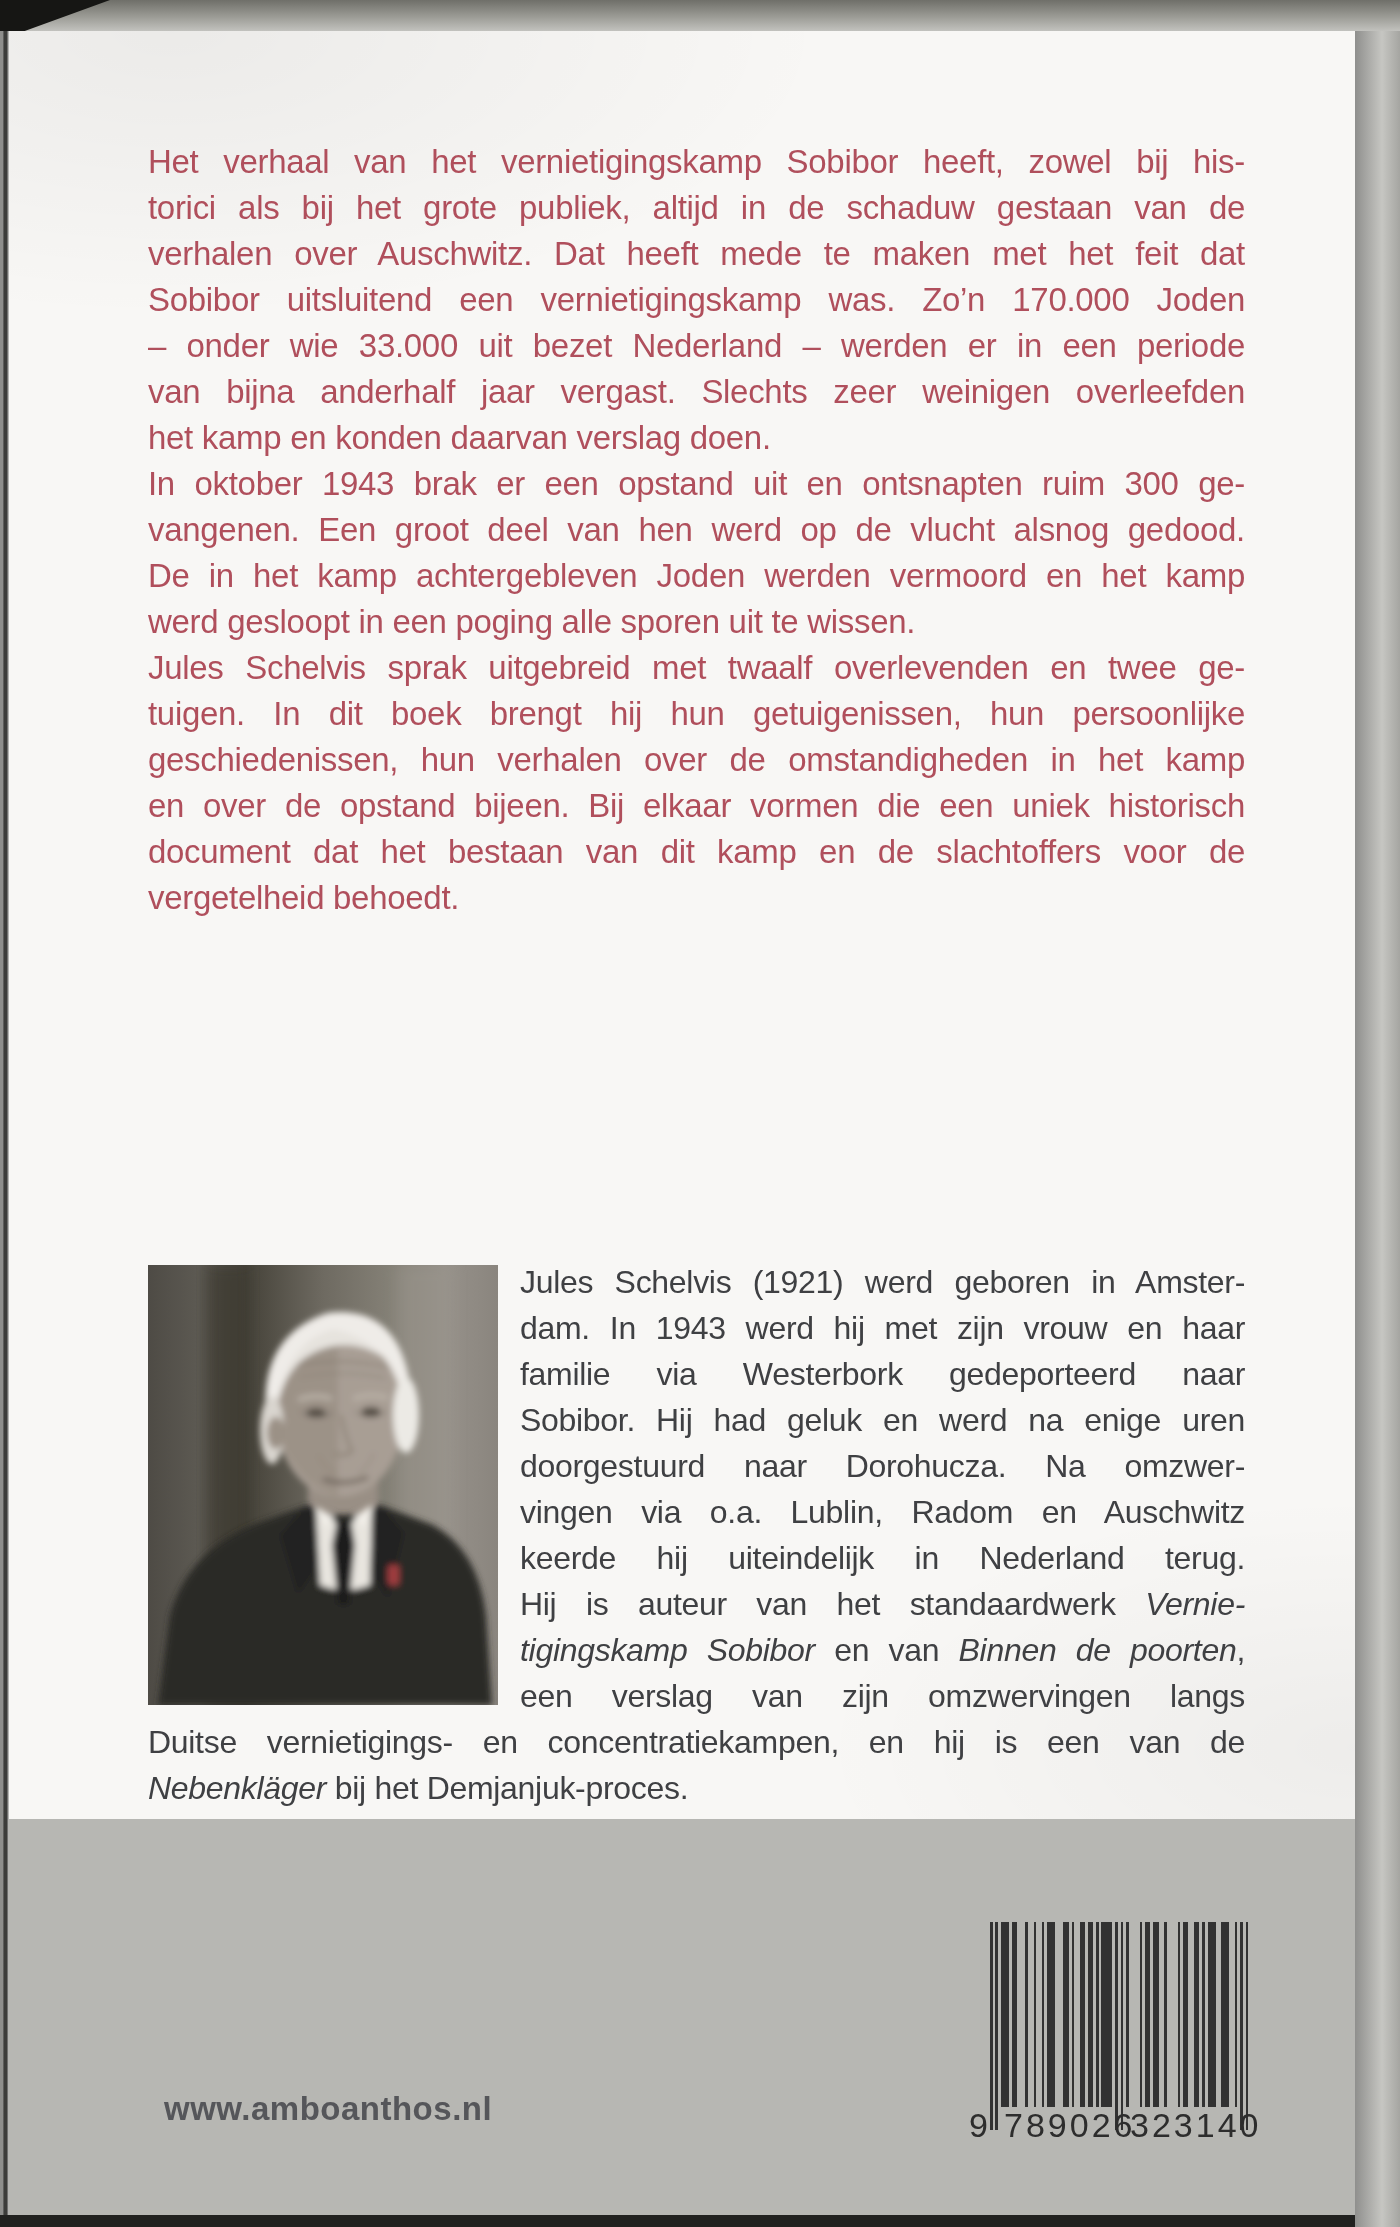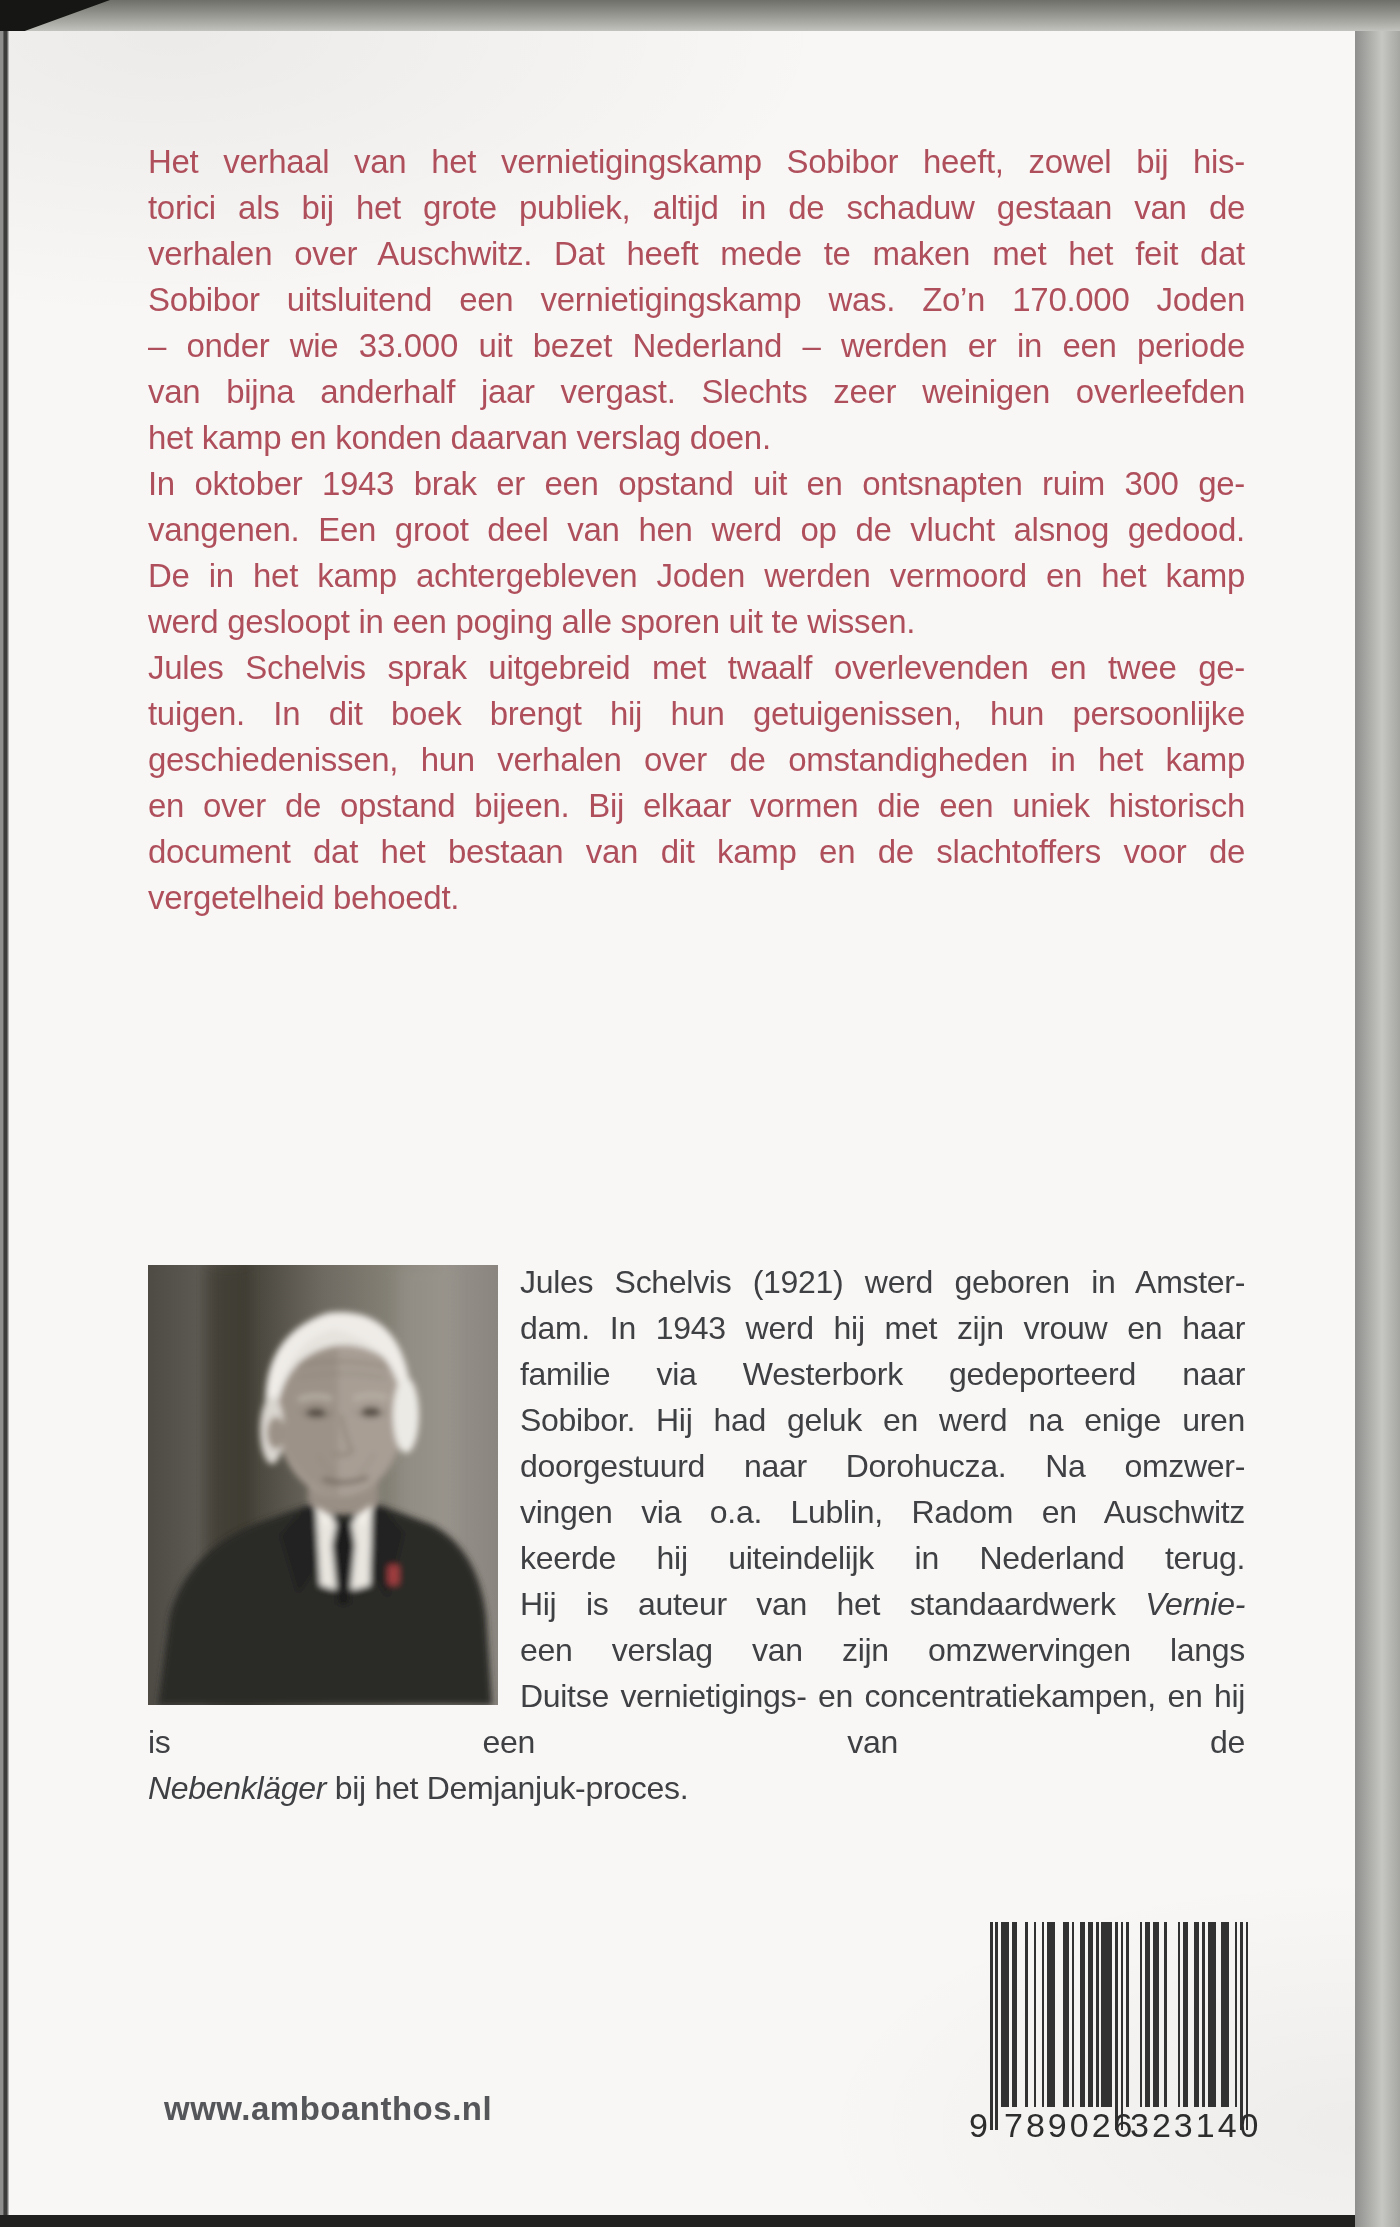"Het verhaal van het vernietigingskamp" .cover { height: 2184px -> 1788px }
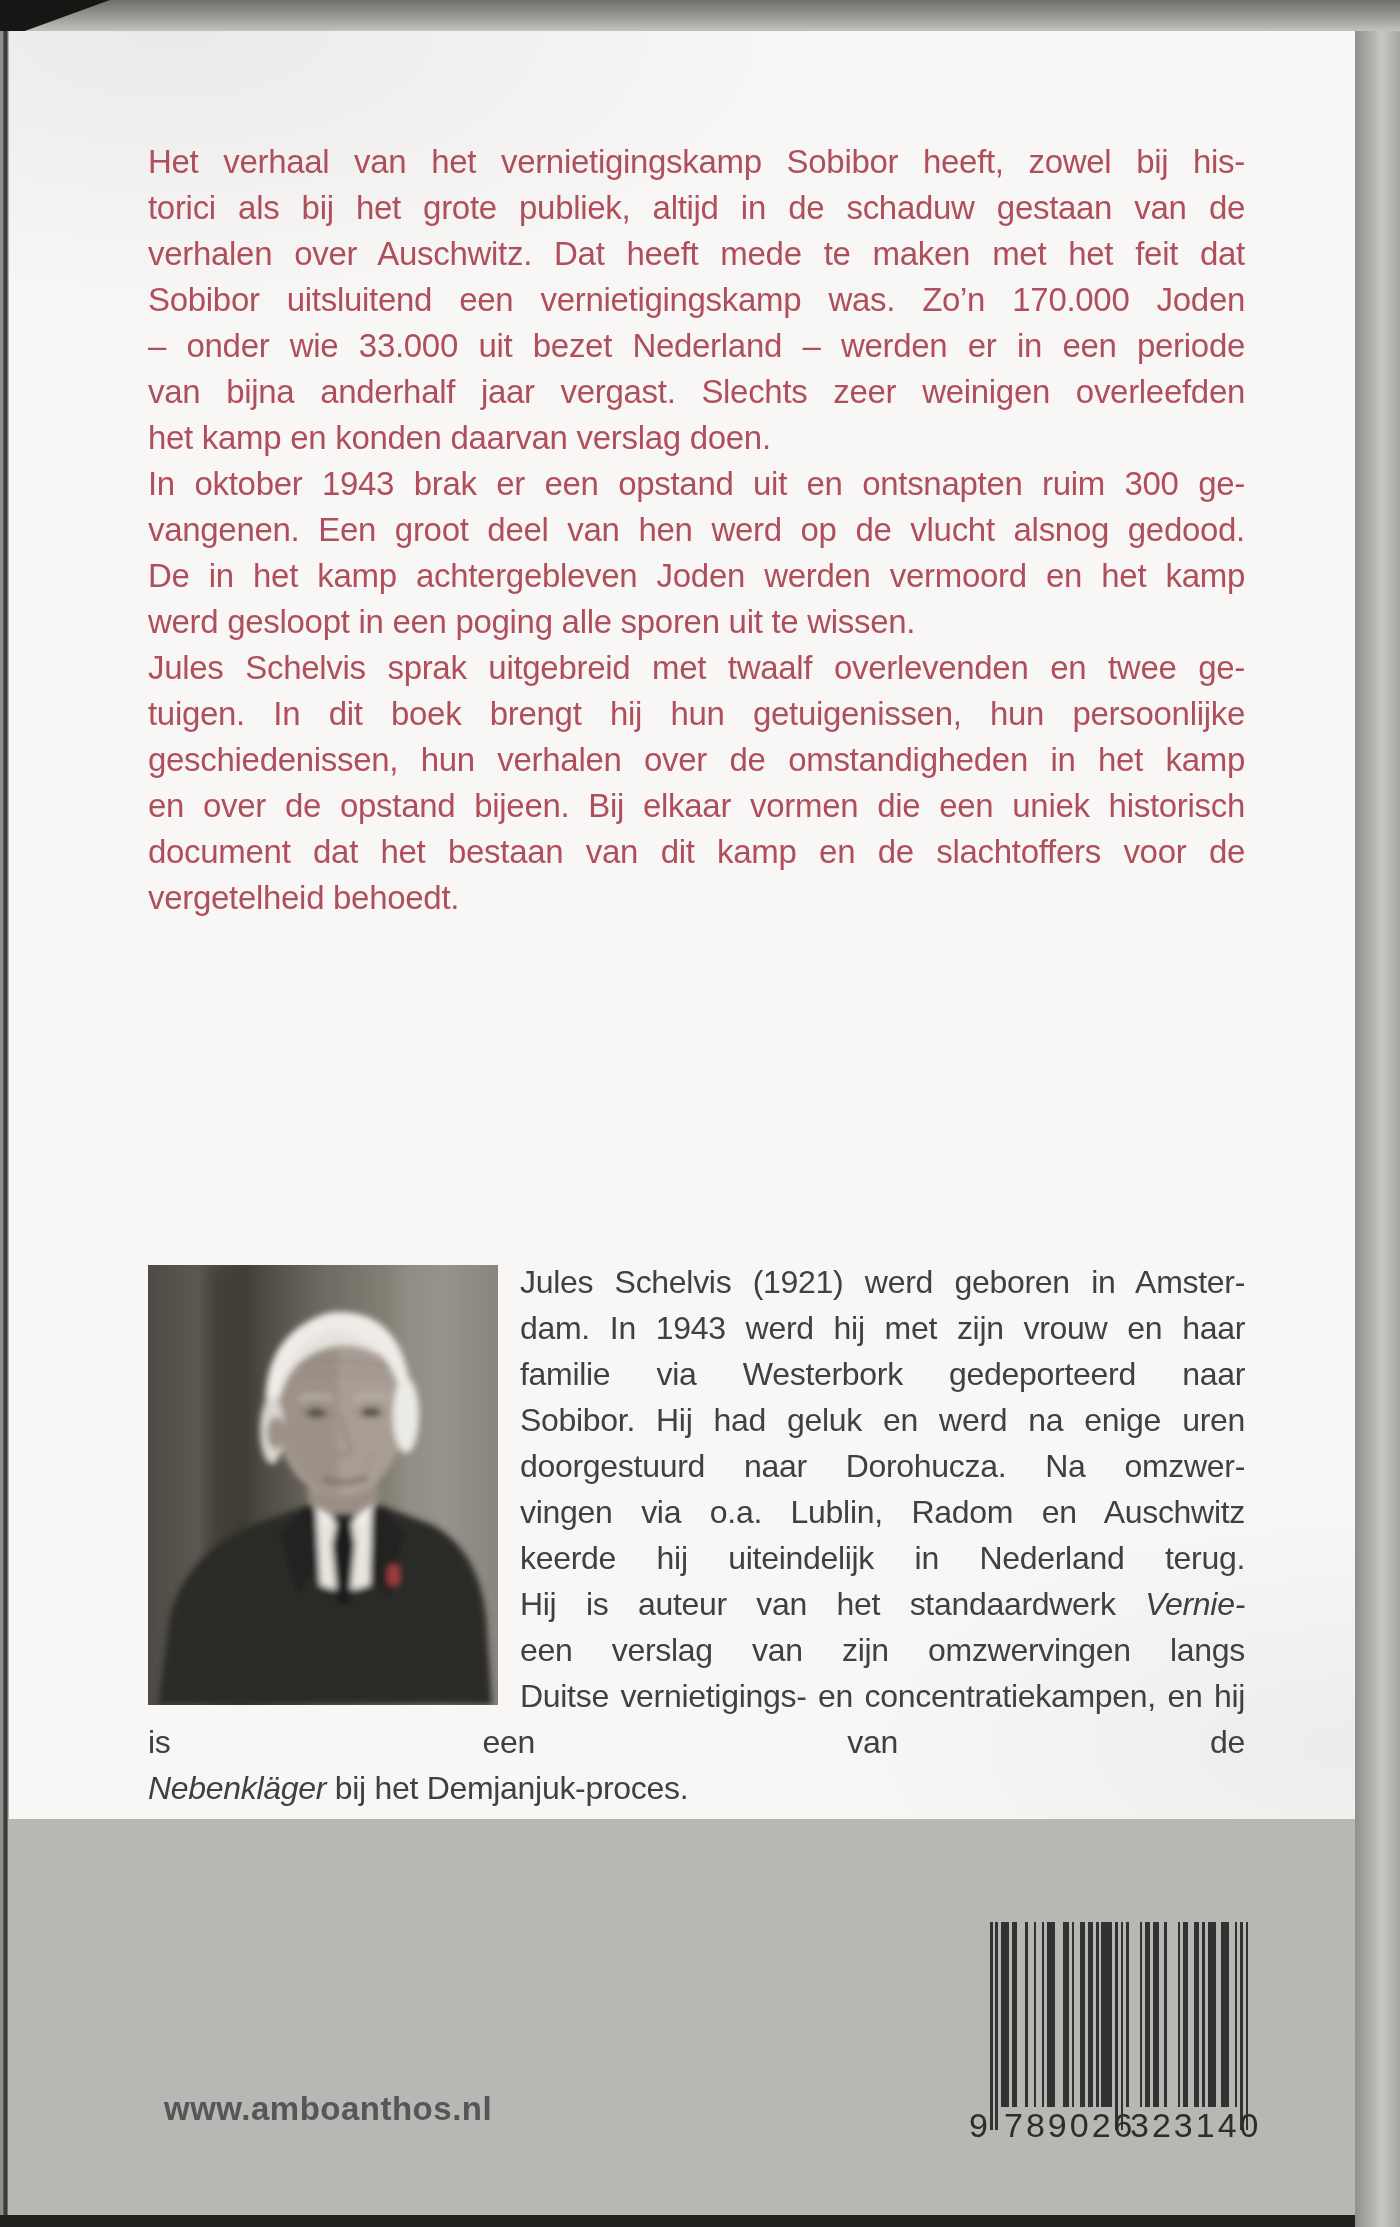"tigingskamp Sobibor en van Binnen" div.line { html: none -> <div><em>tigingskamp Sobibor</em><span> en van </span><em>Binnen de poorten</em><span>,</span></div> }
